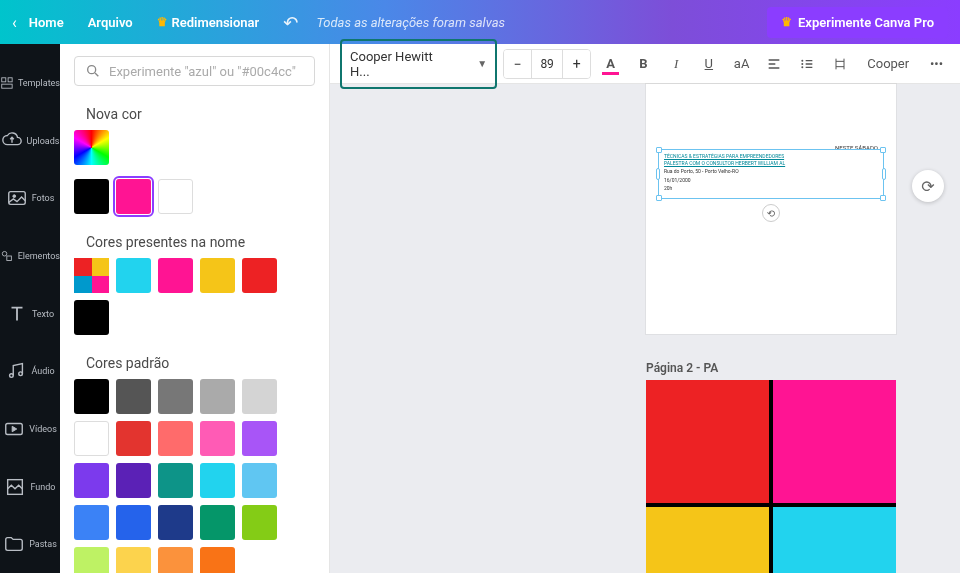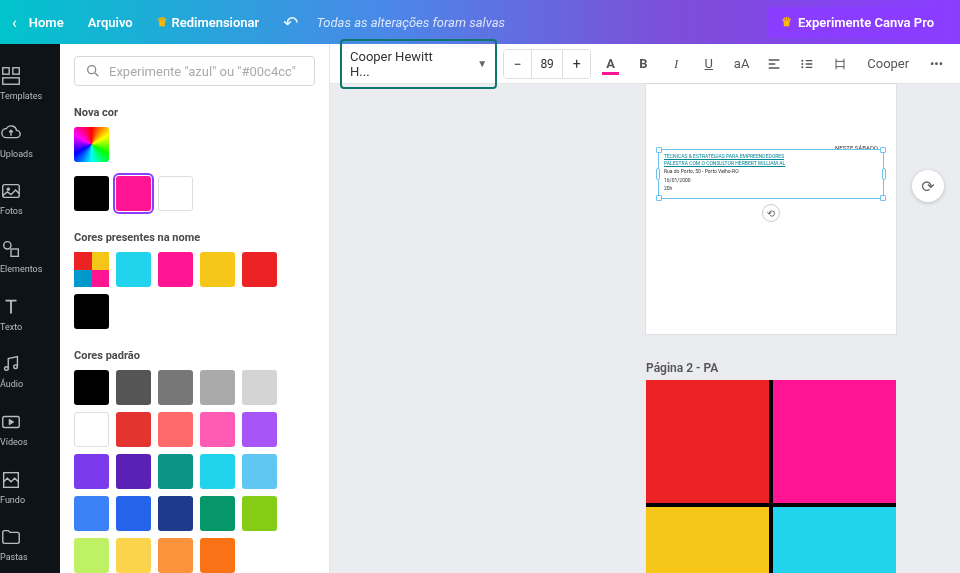"Templates" .rail .it { align-items: flex-start -> center; flex-direction: column -> row }
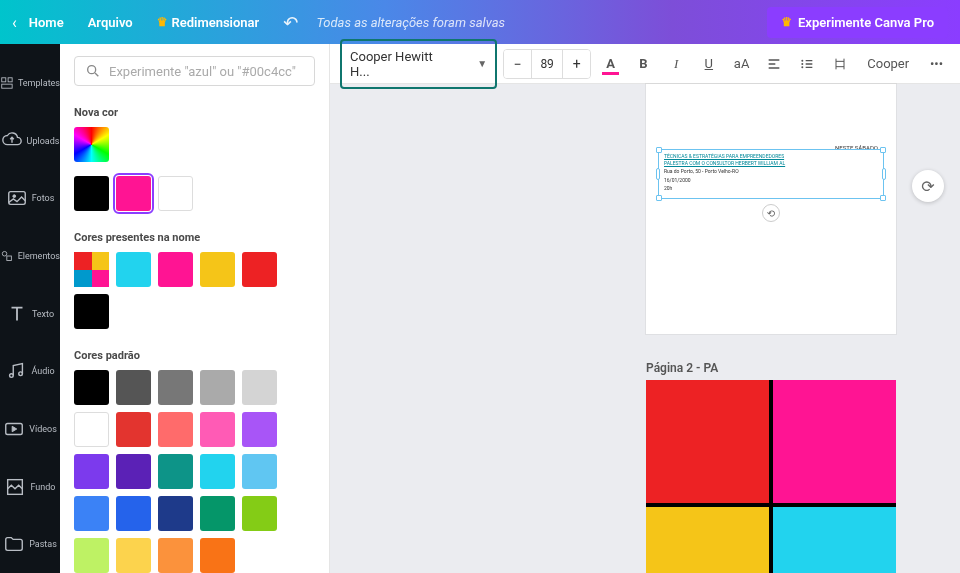"Nova cor" .section-title { font-size: 11px -> 14px; font-weight: 700 -> 400; margin: 6px 0 8px -> 6px 12px 8px }
